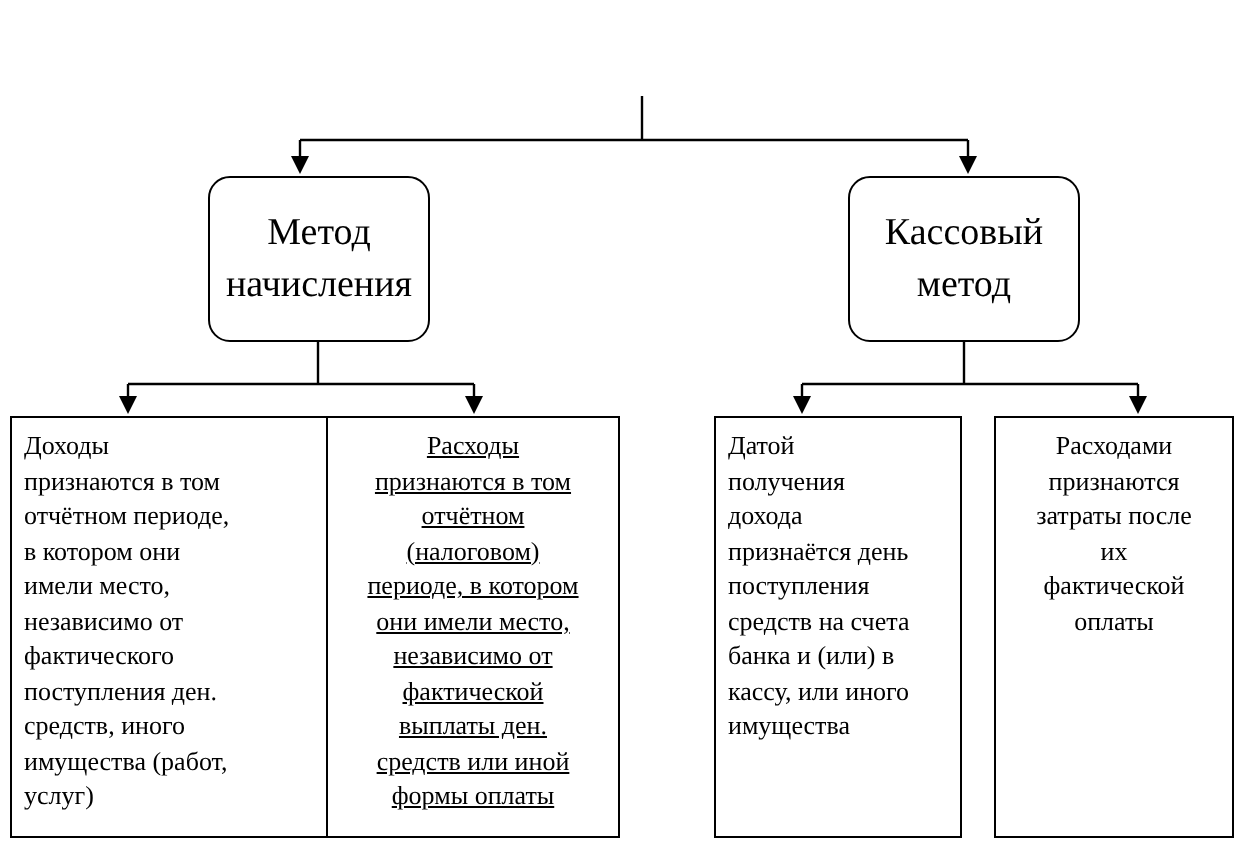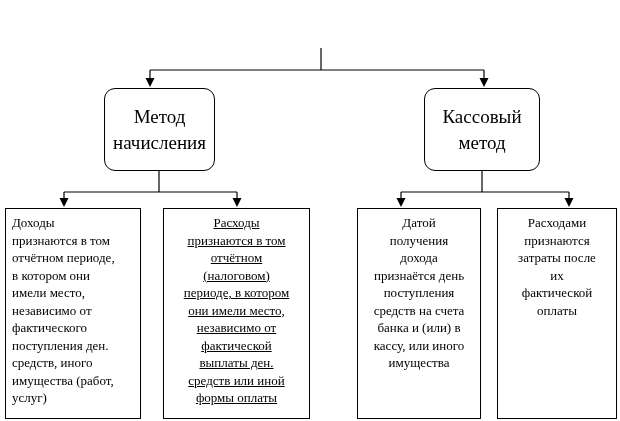"Доходы" .leaf.l1 { width: 136px -> 159px }
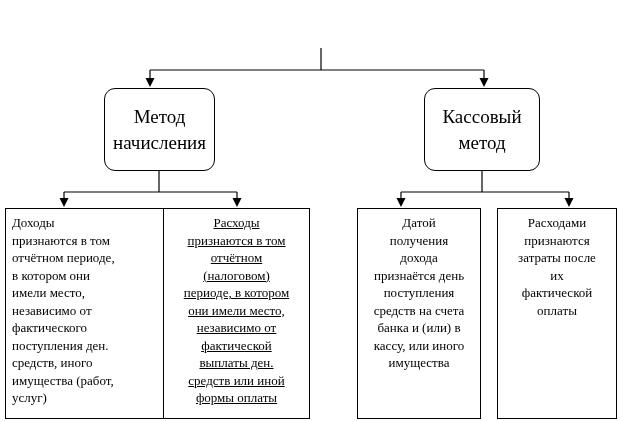"Датой" .leaf.l3 { text-align: center -> left }
